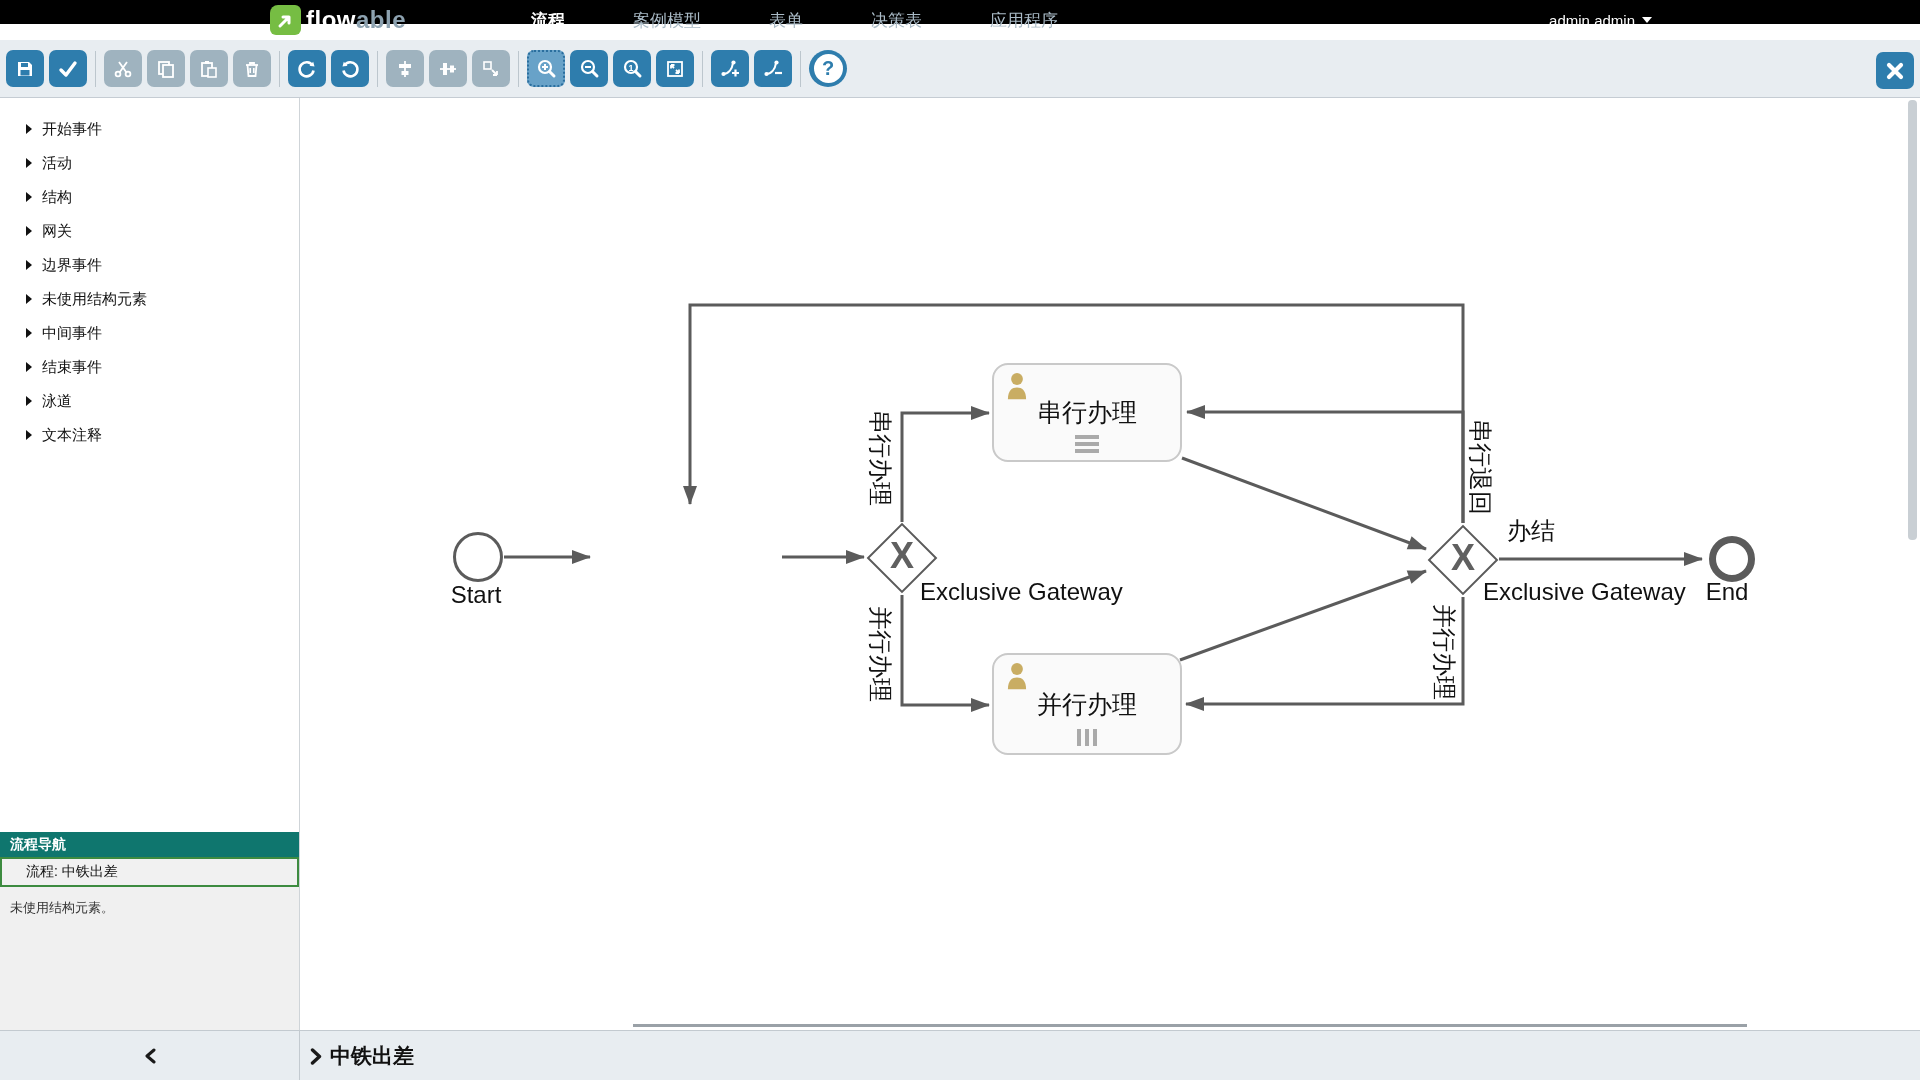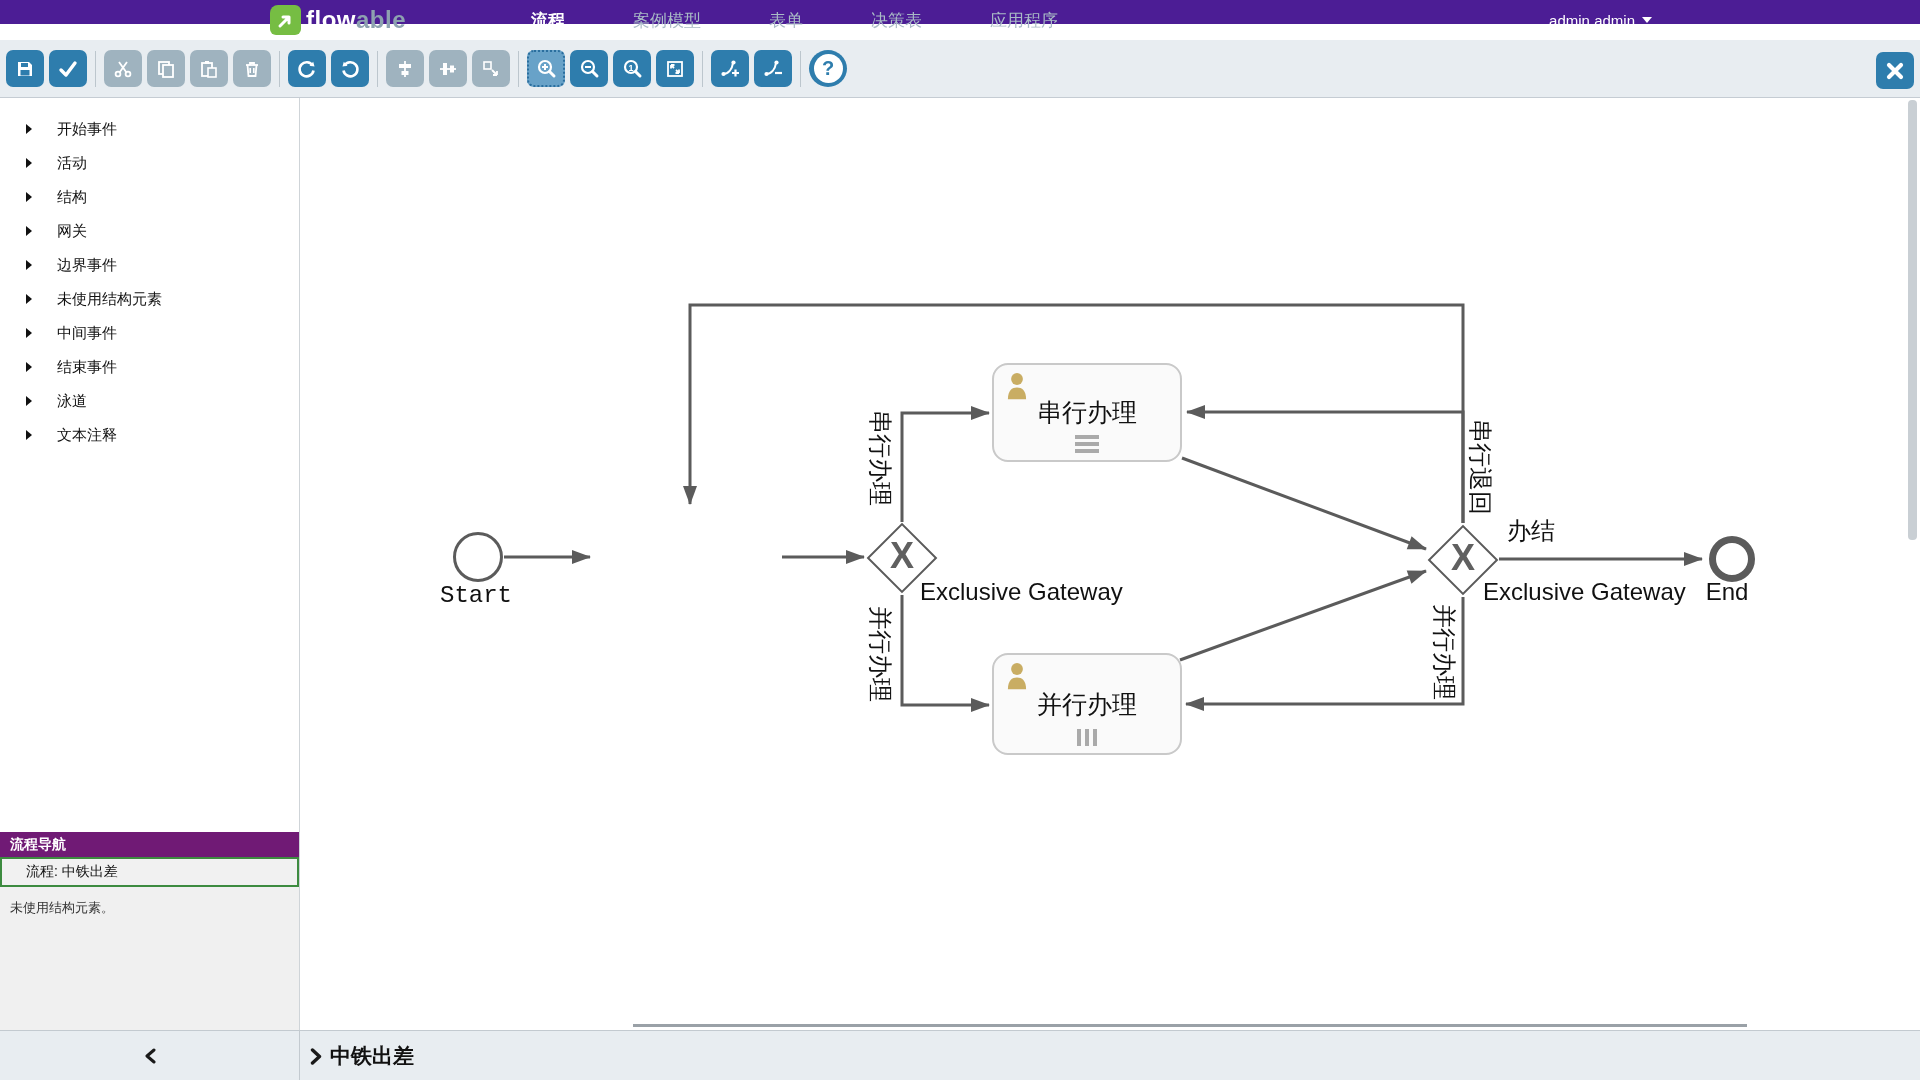"flowable" .navbar { background: #4c1d95 -> #000000 }
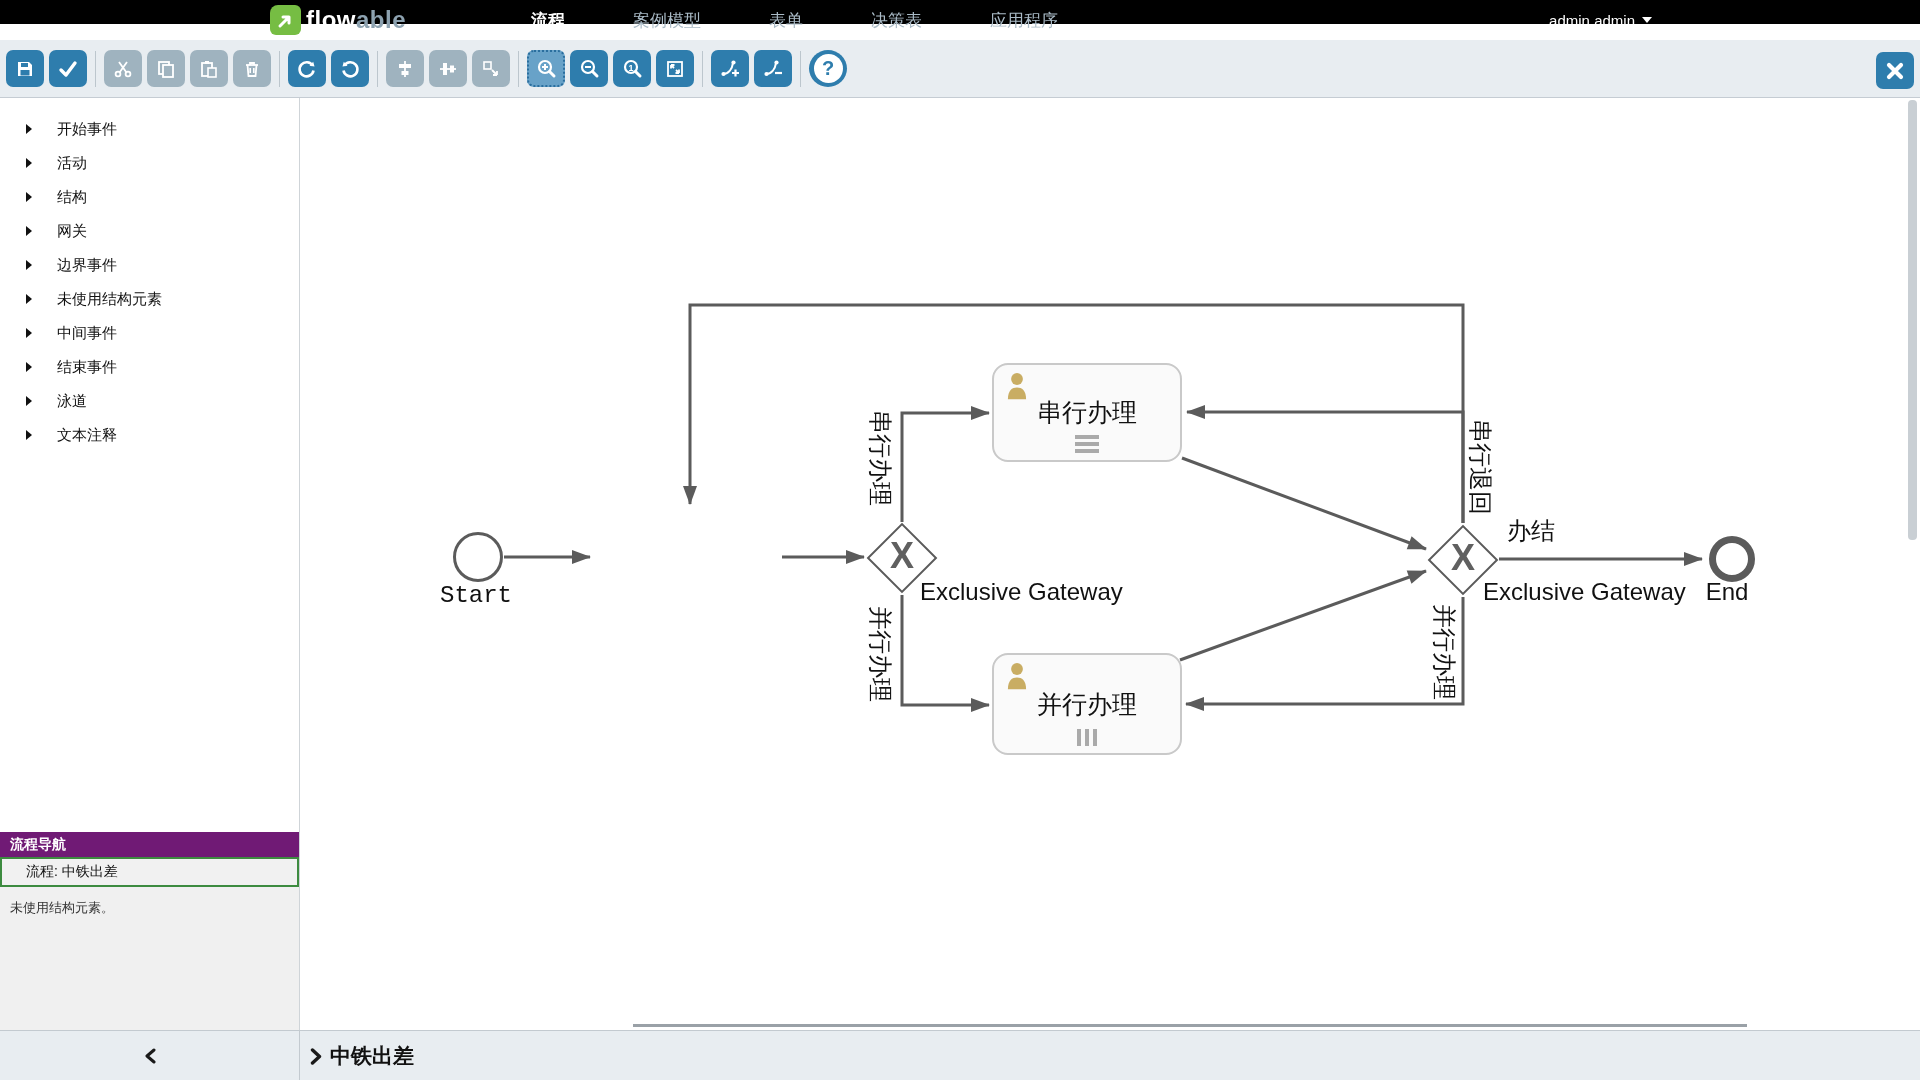"开始事件" .pal-item { gap: 23px -> 8px }
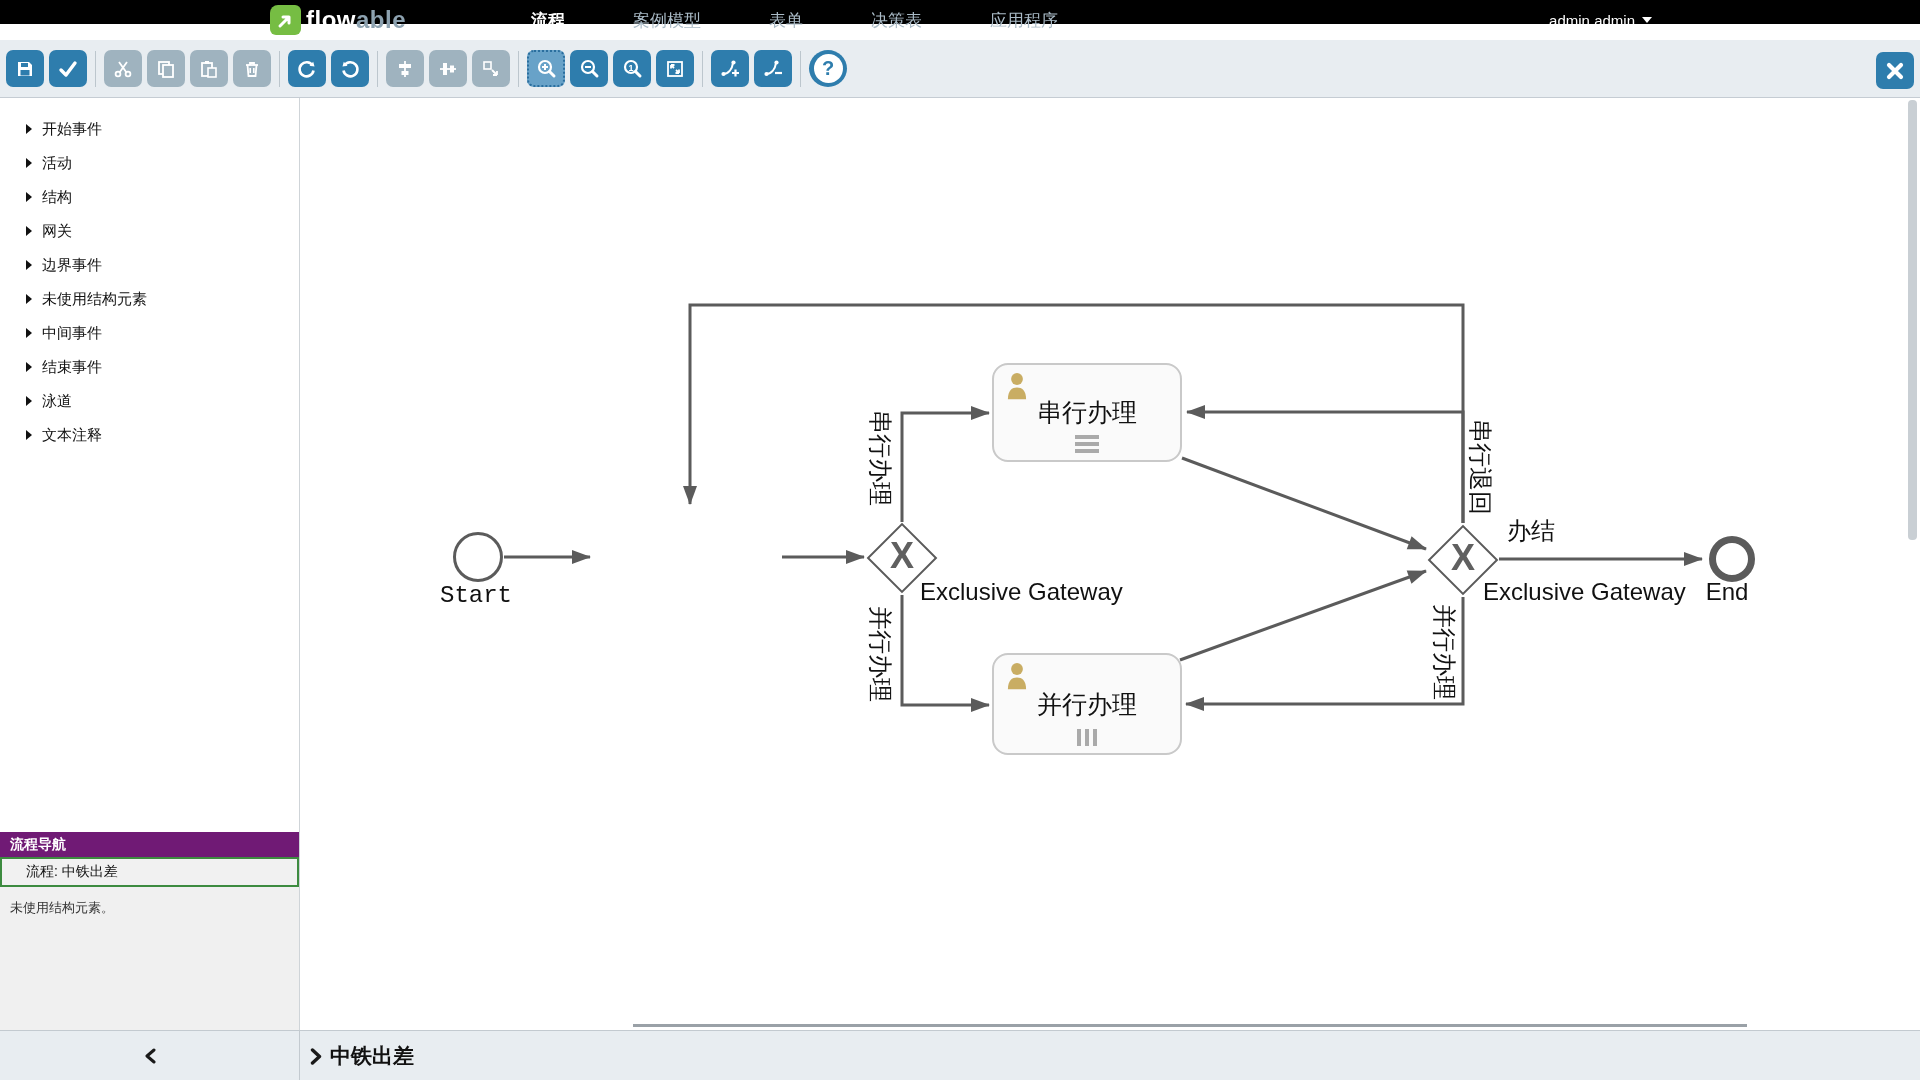"Start" div.dlabel { font-family: Liberation Mono, monospace -> none }
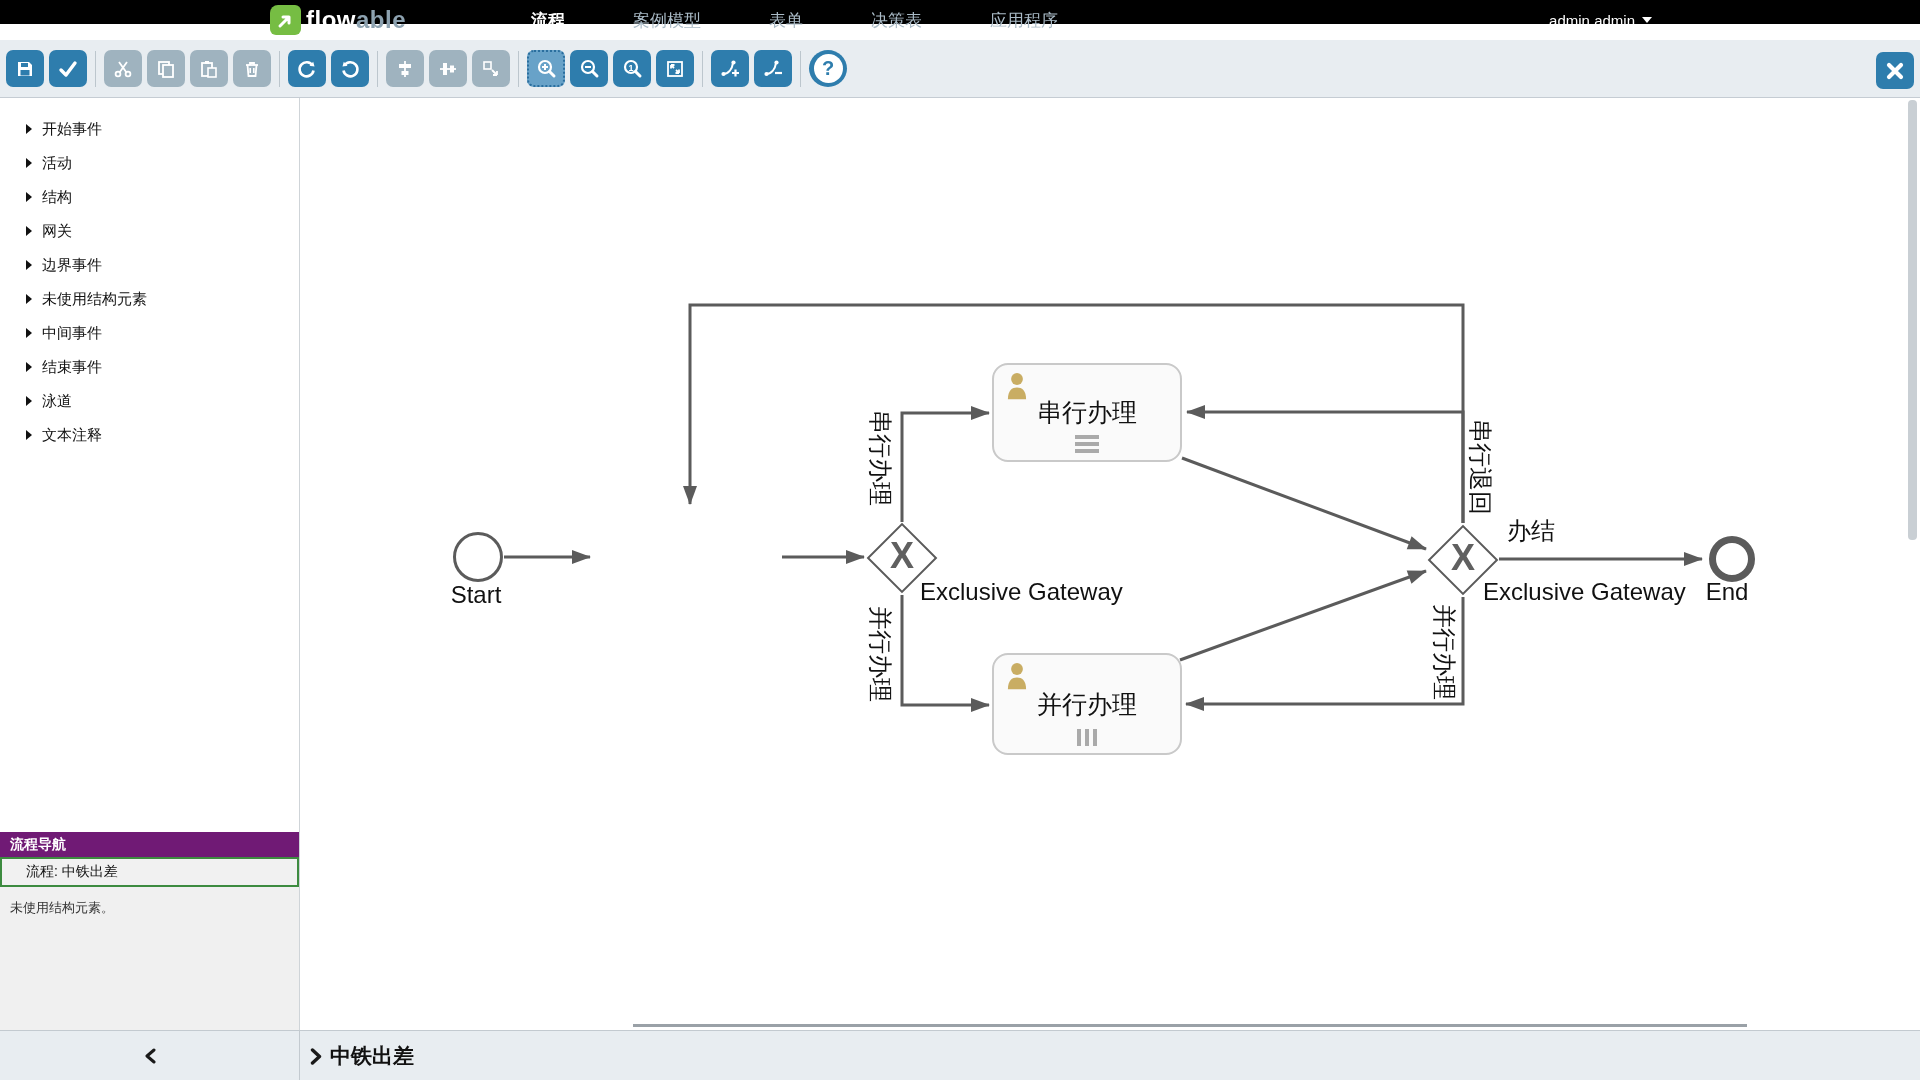"流程导航" .nav-head { background: #701a75 -> #0f766e }
